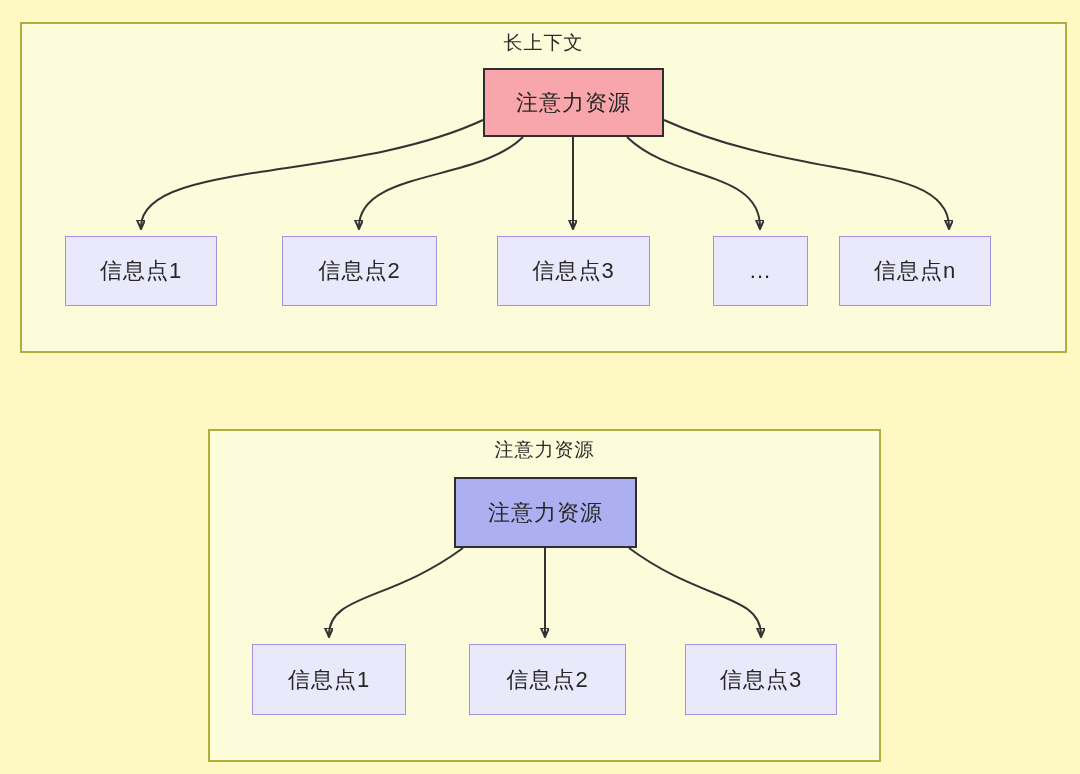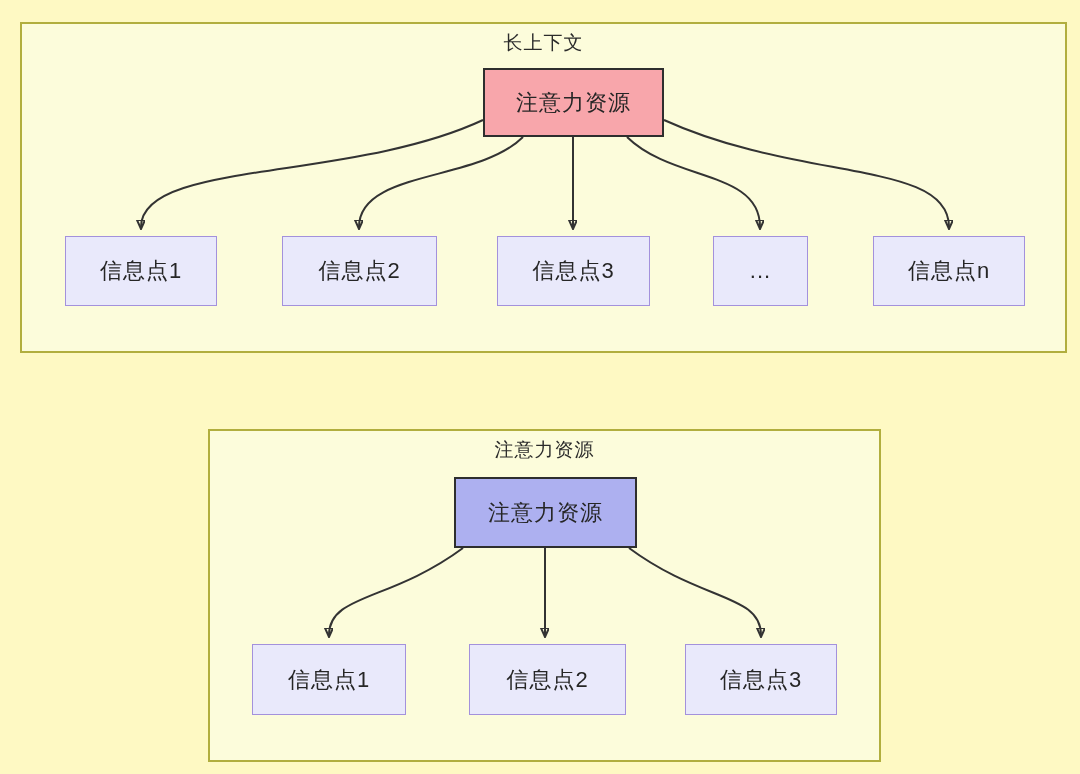"信息点n" div.node { left: 873px -> 839px }
